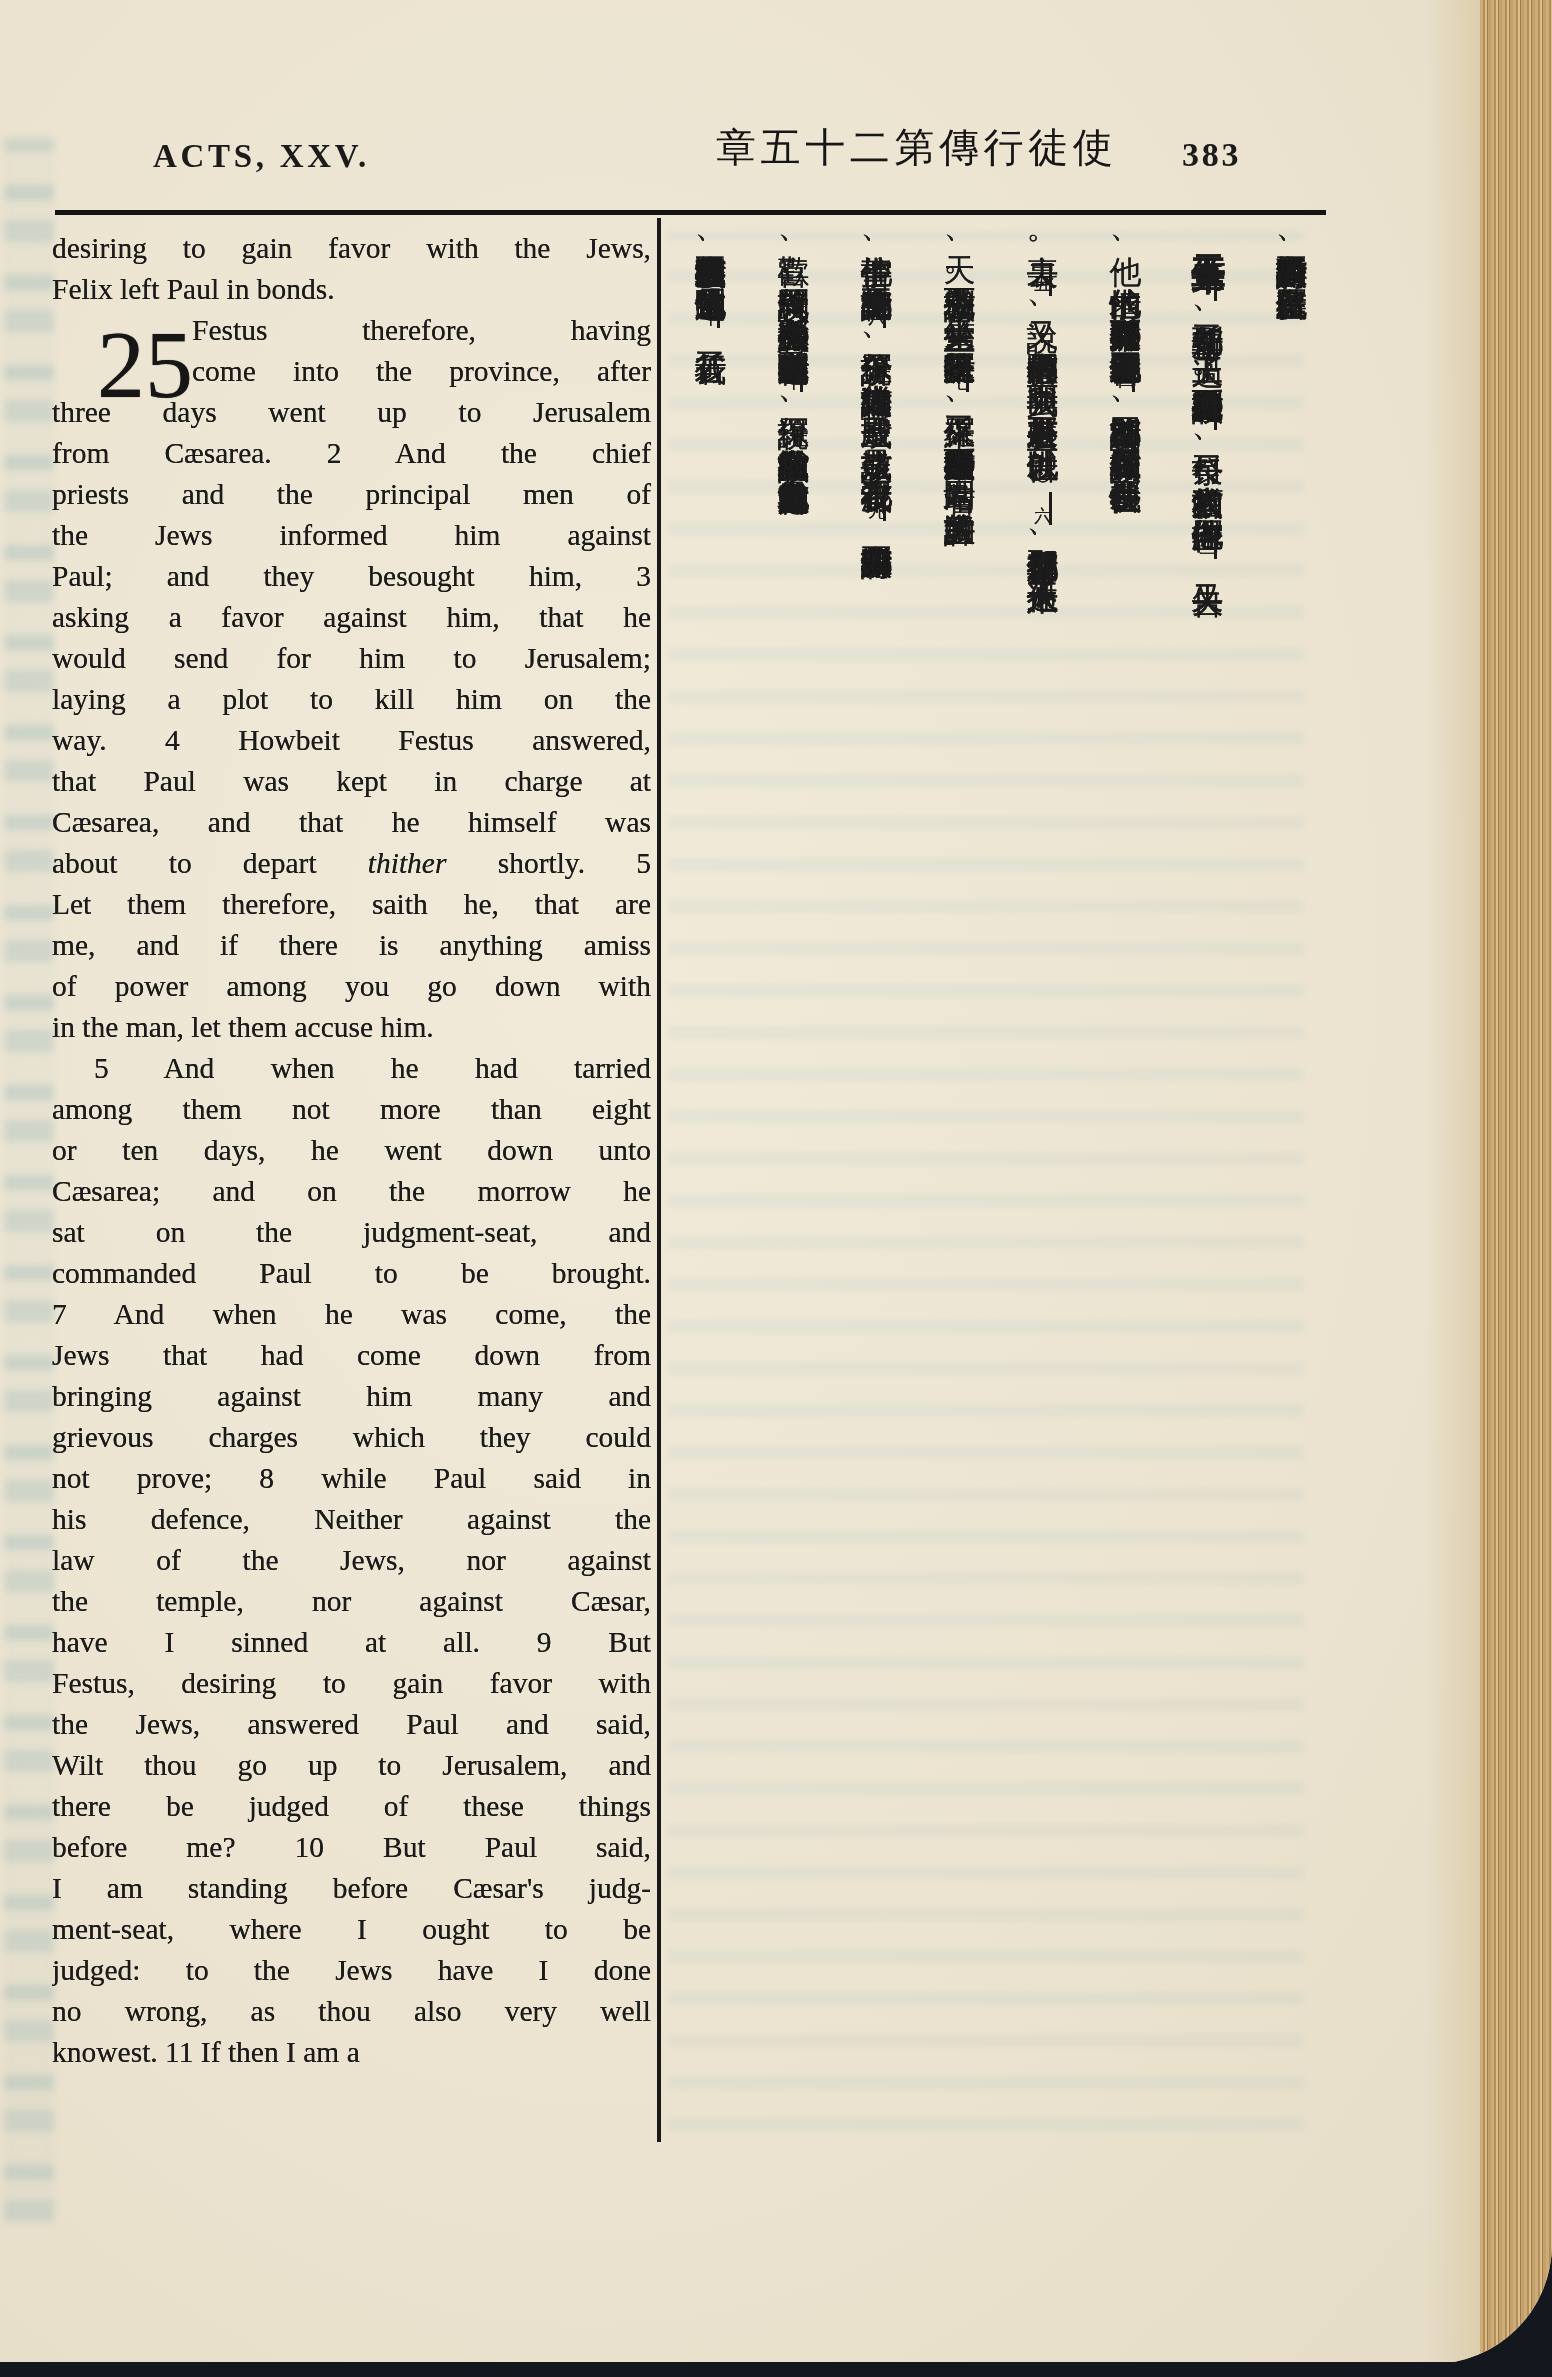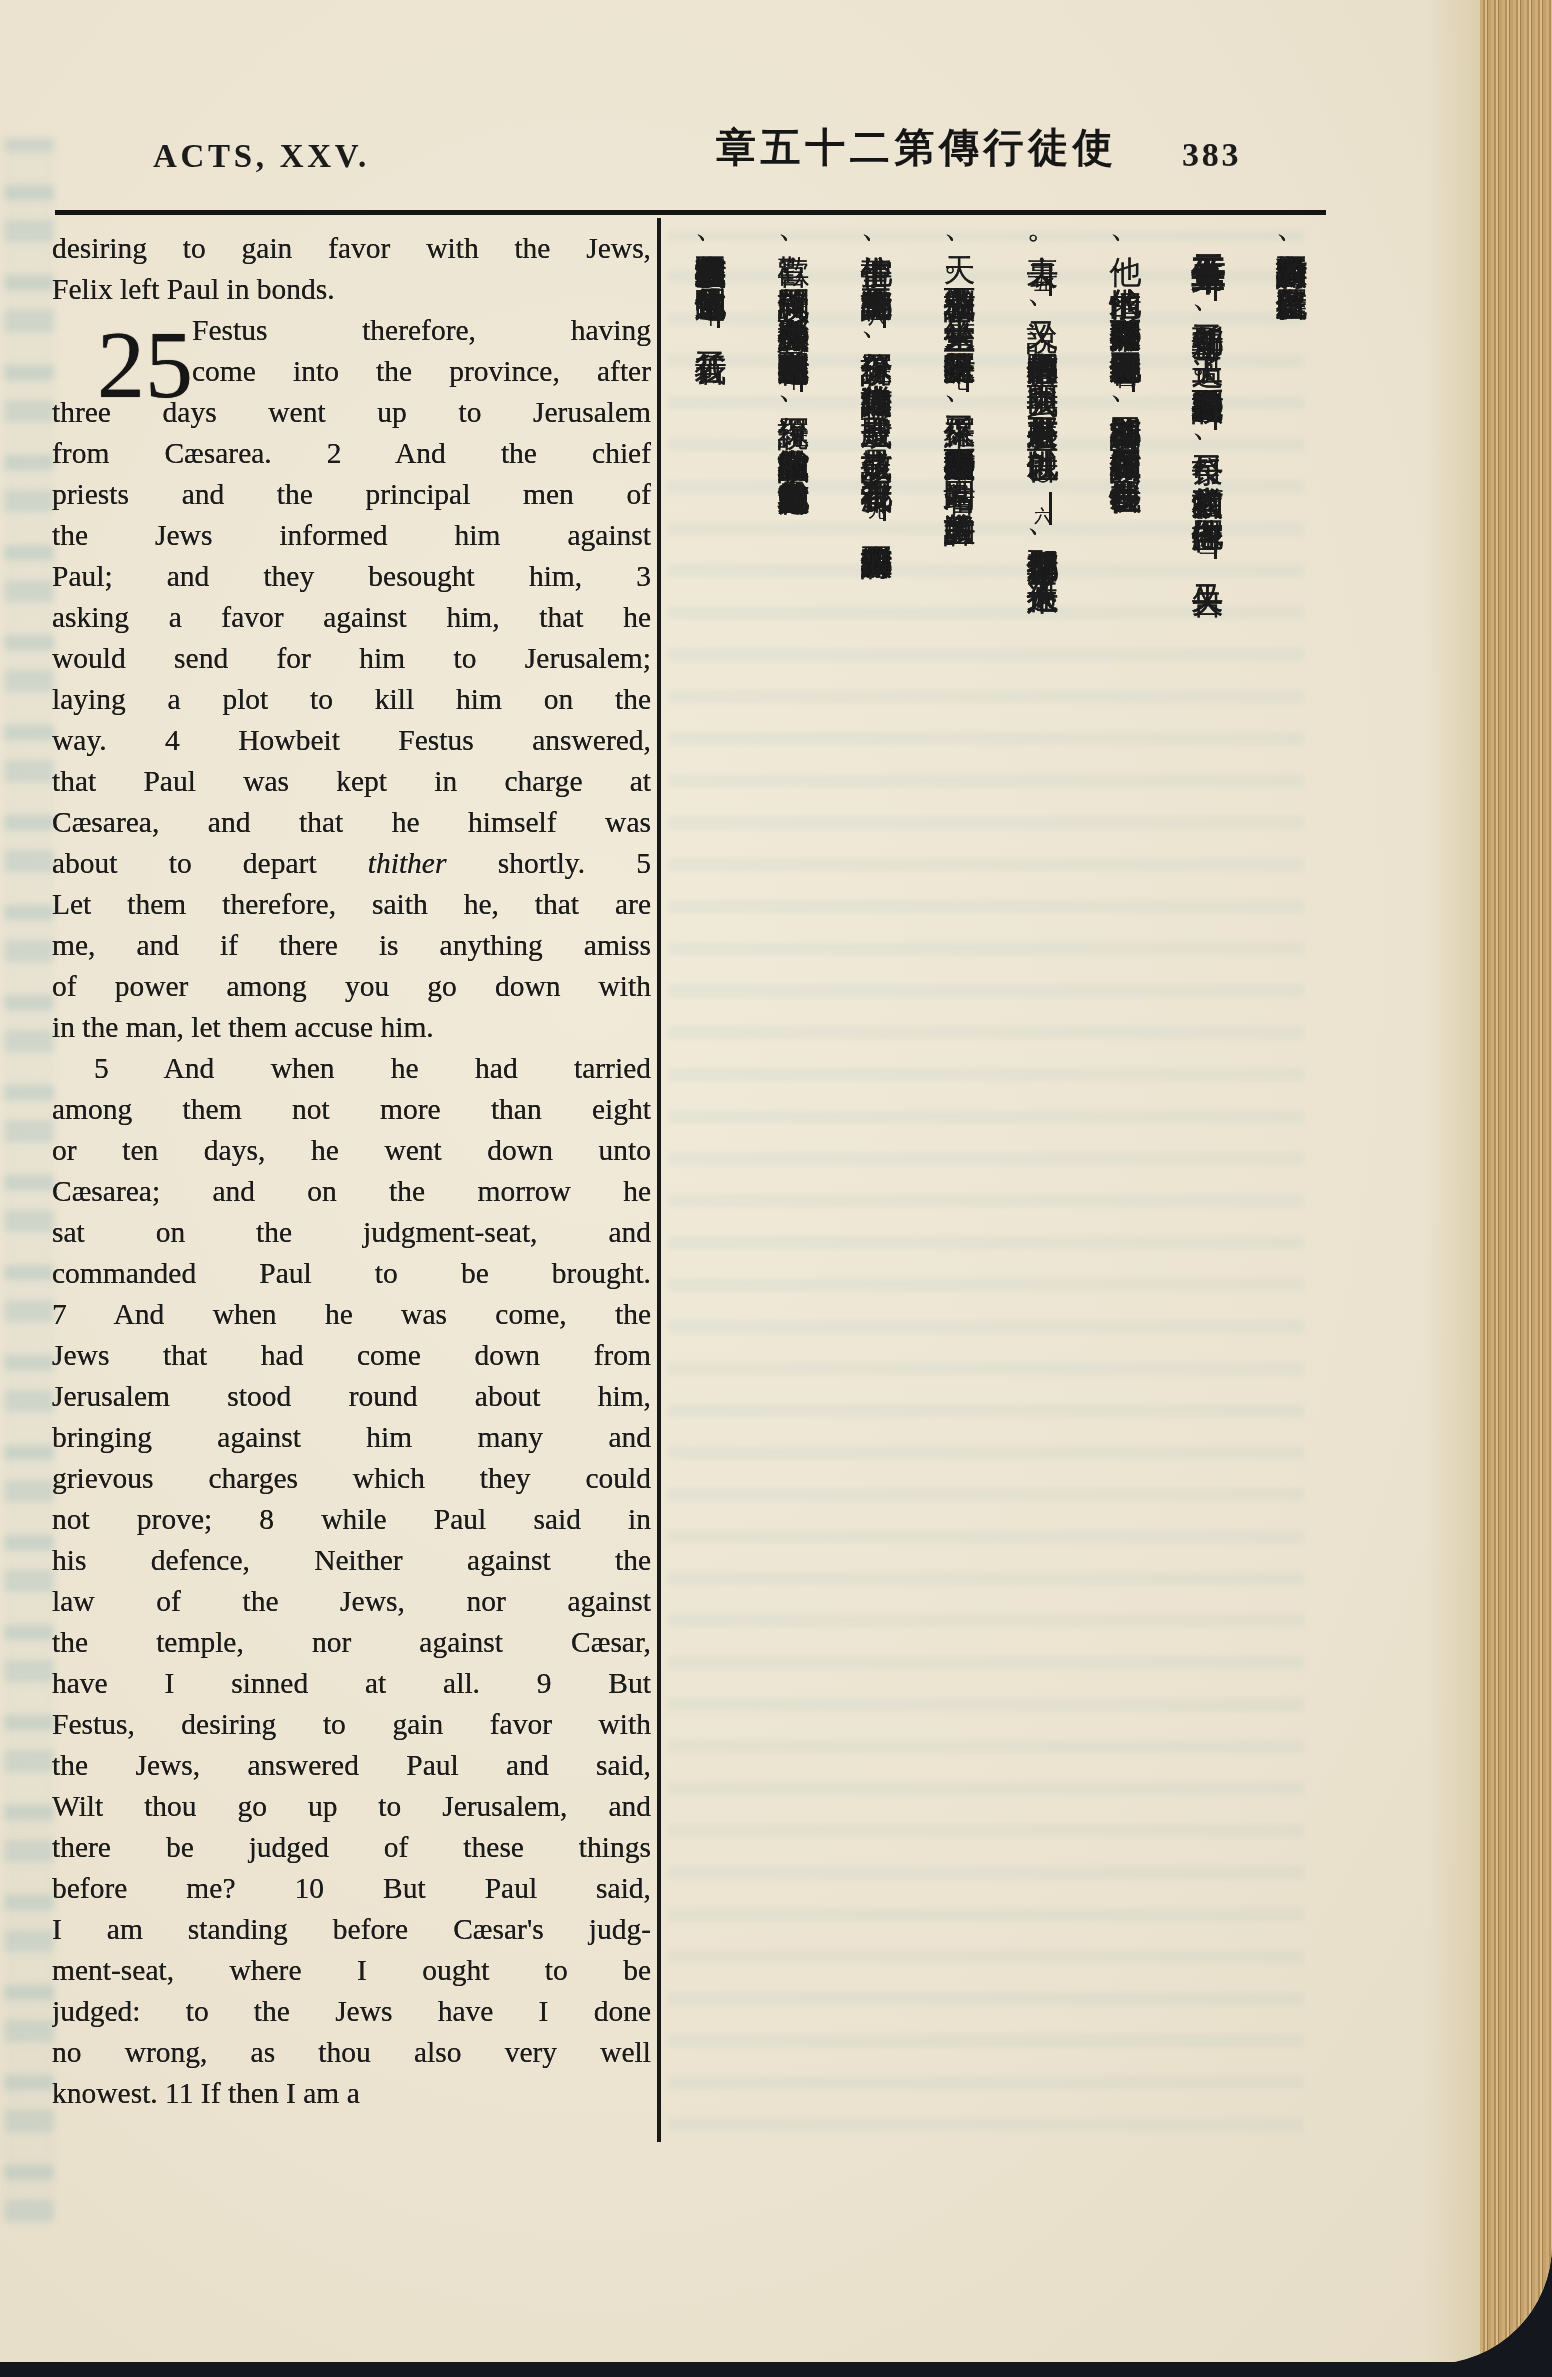"章五十二第傳行徒使" .hdr-cn { font-weight: bold -> normal }
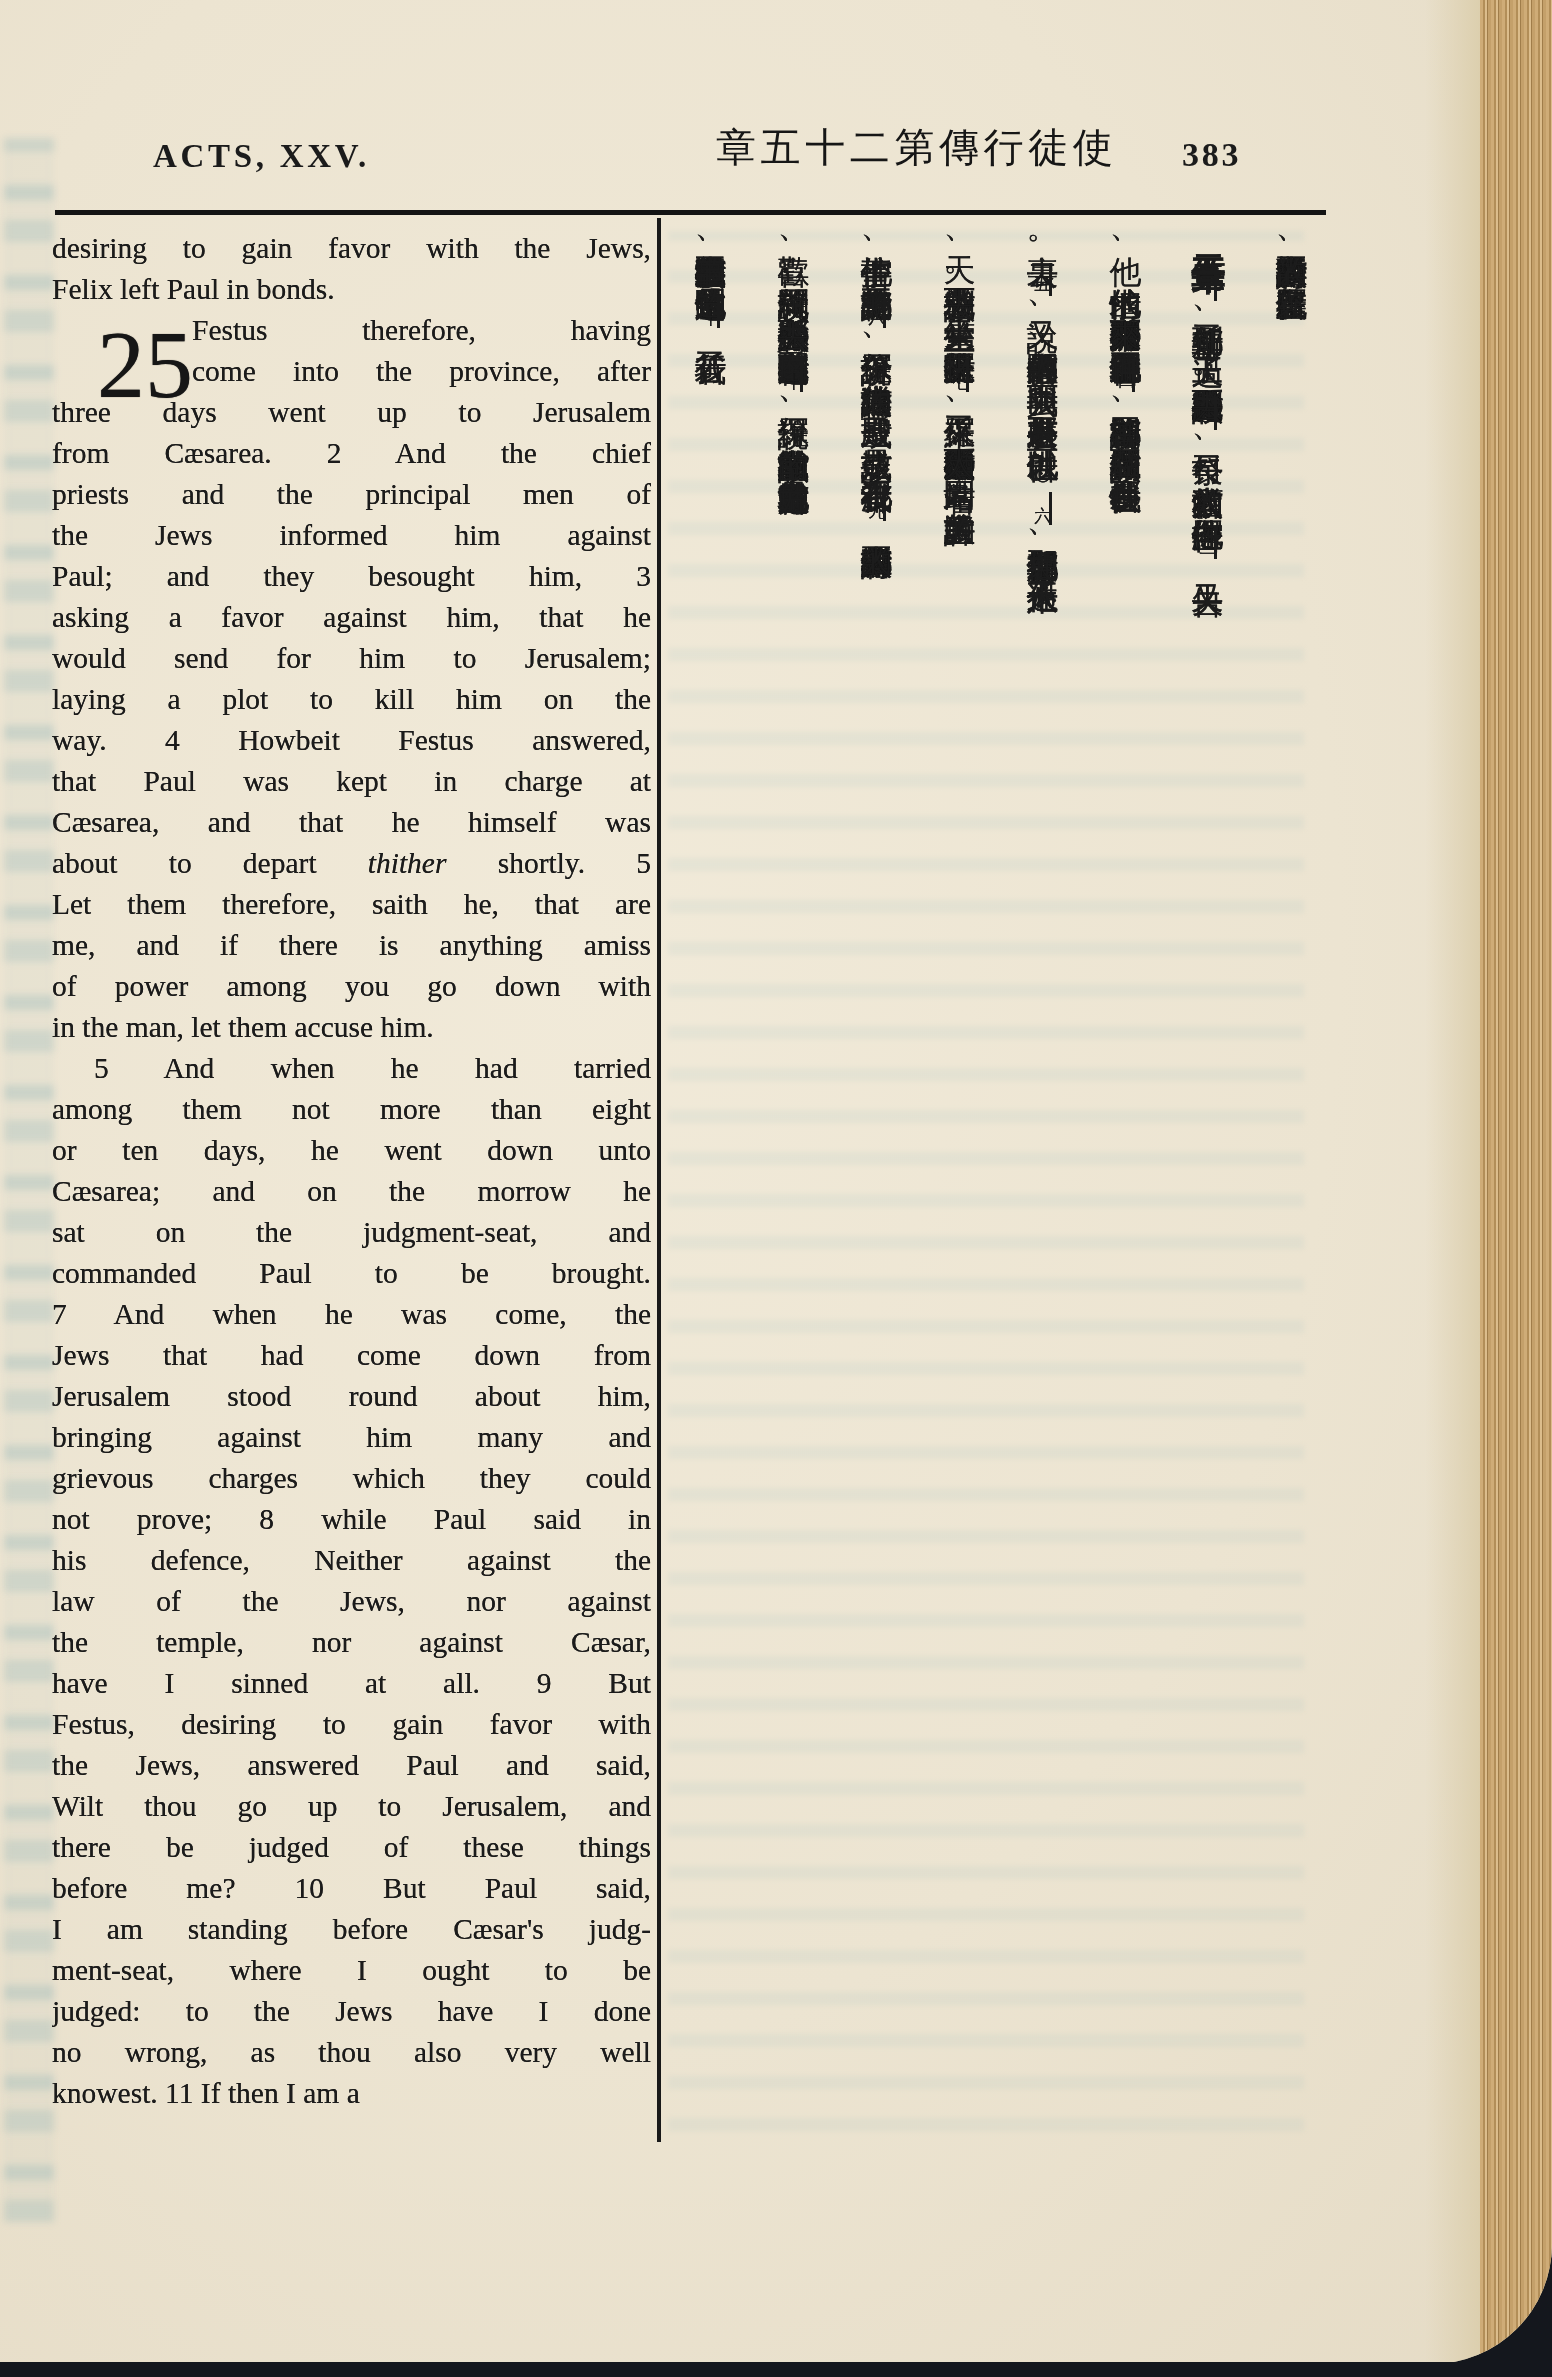"Jerusalem stood round about him," div.eline { html: <div>Jerusalem stood round about him,</div> -> none }
